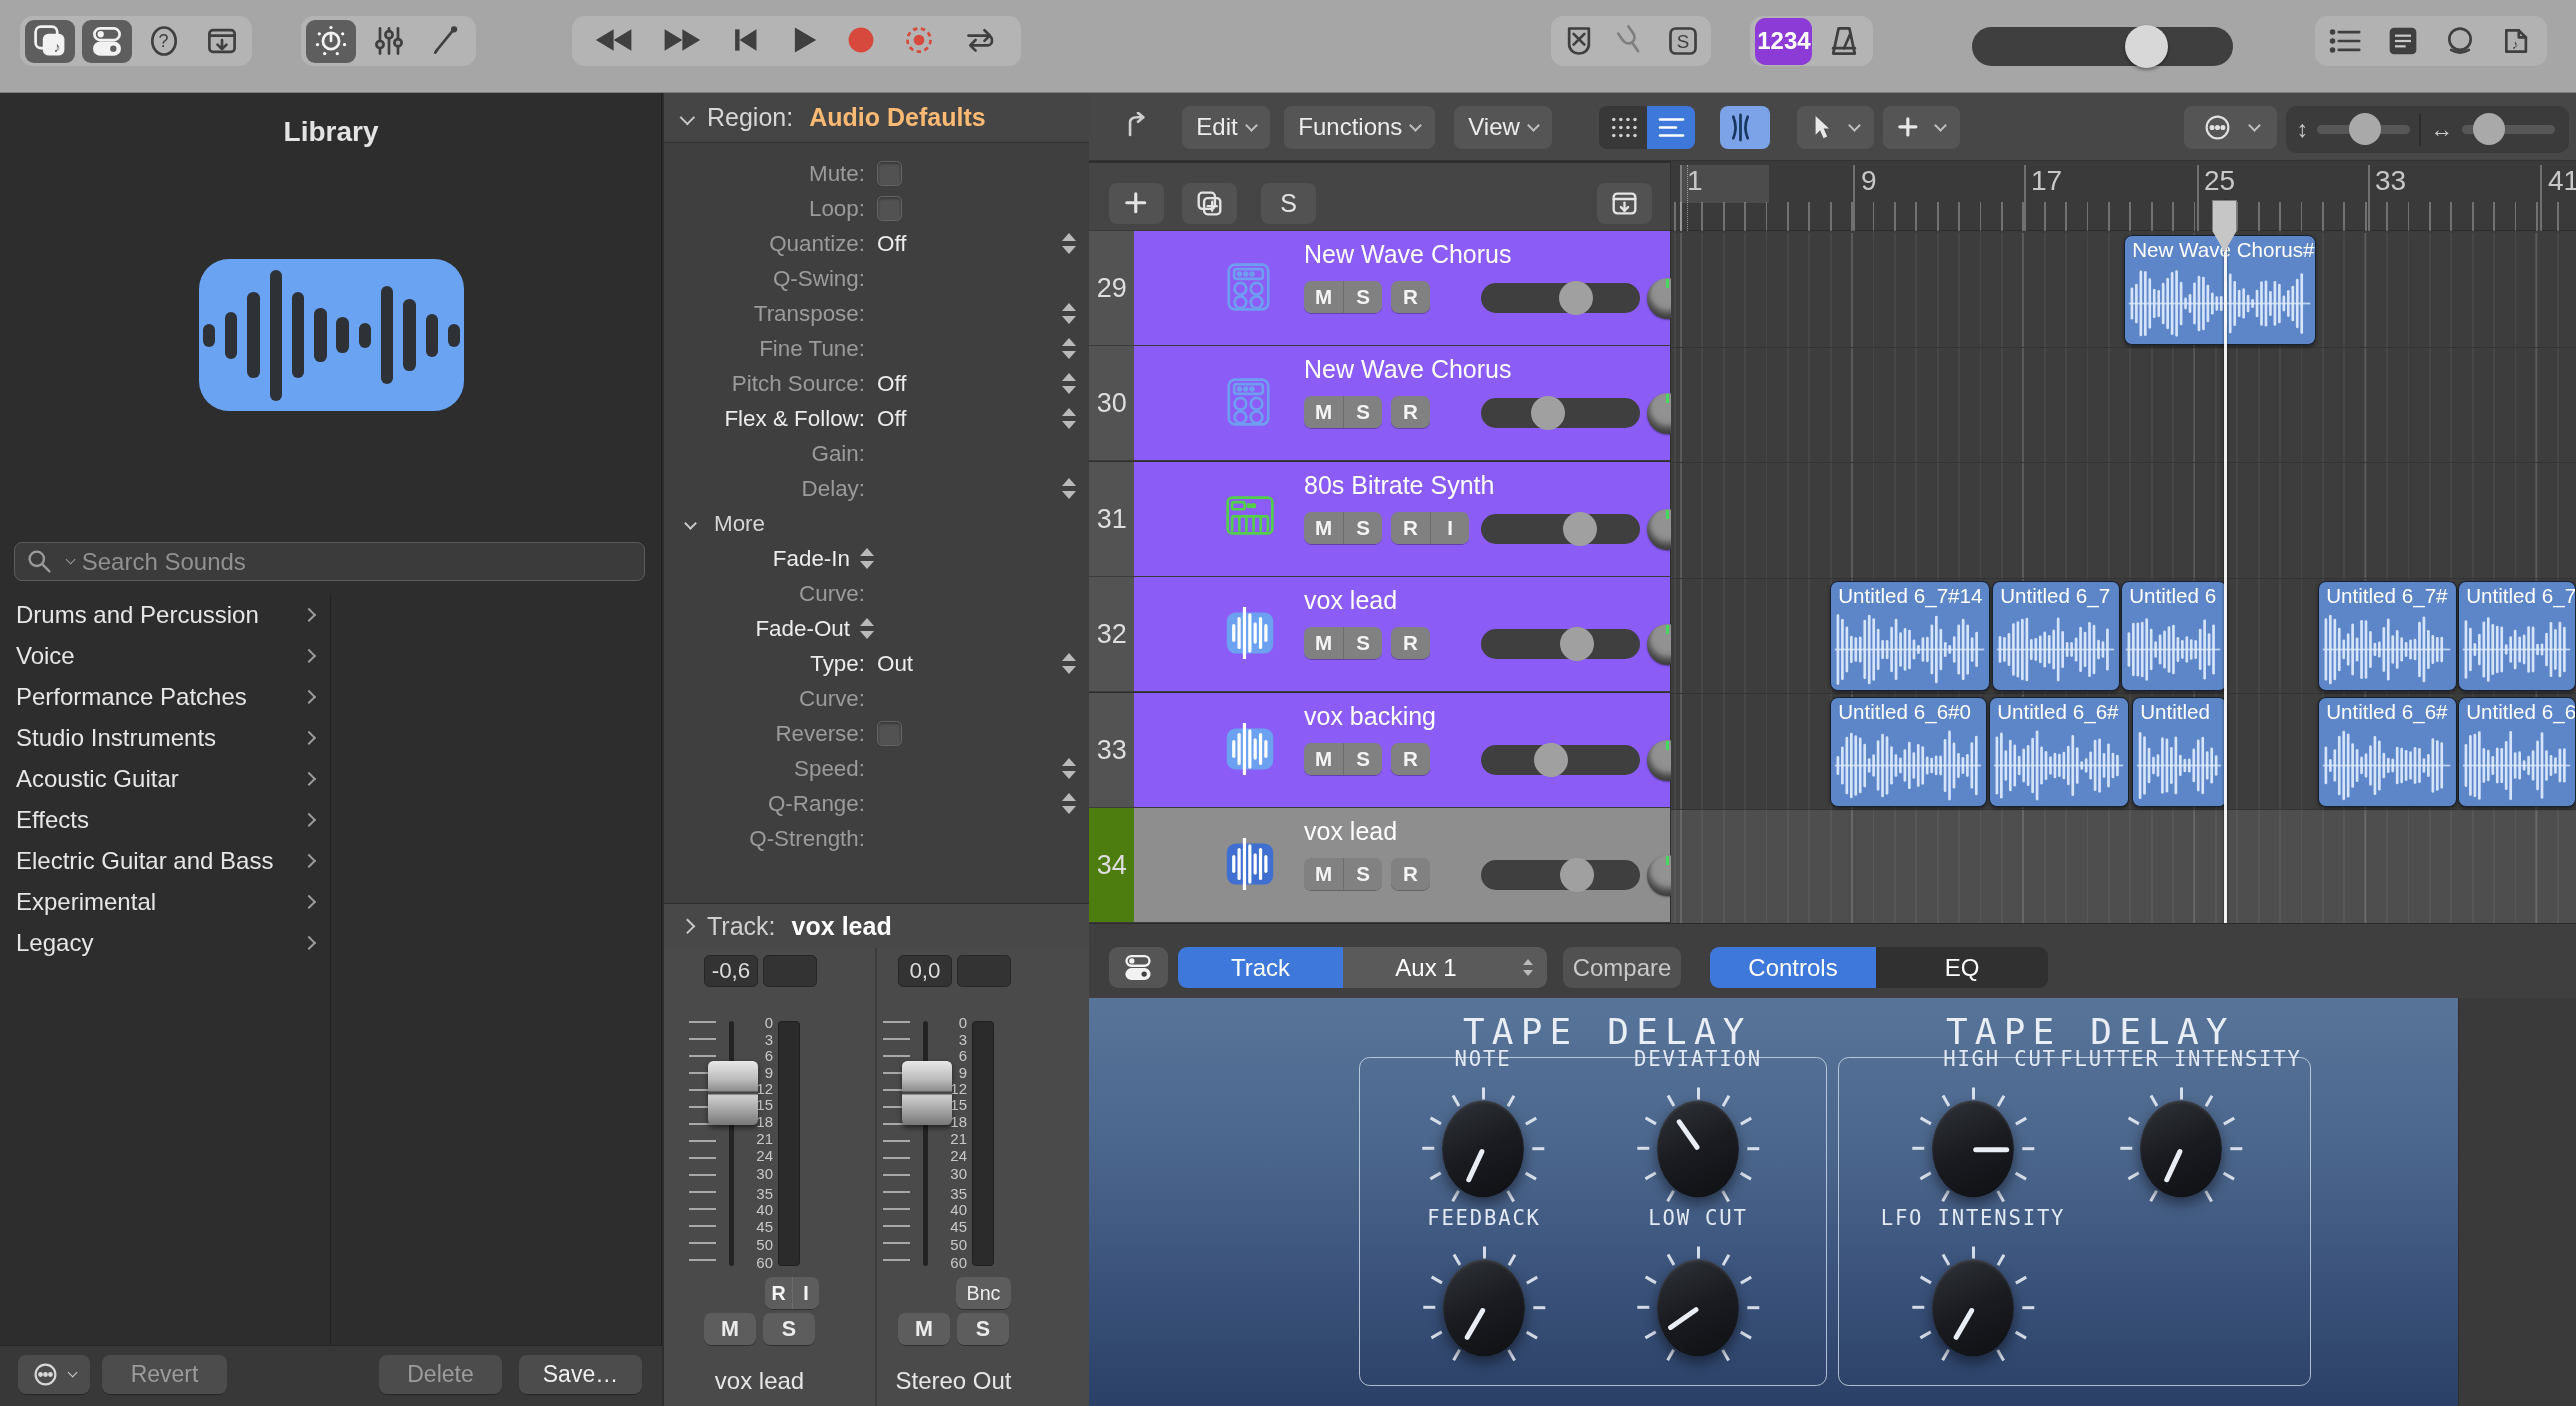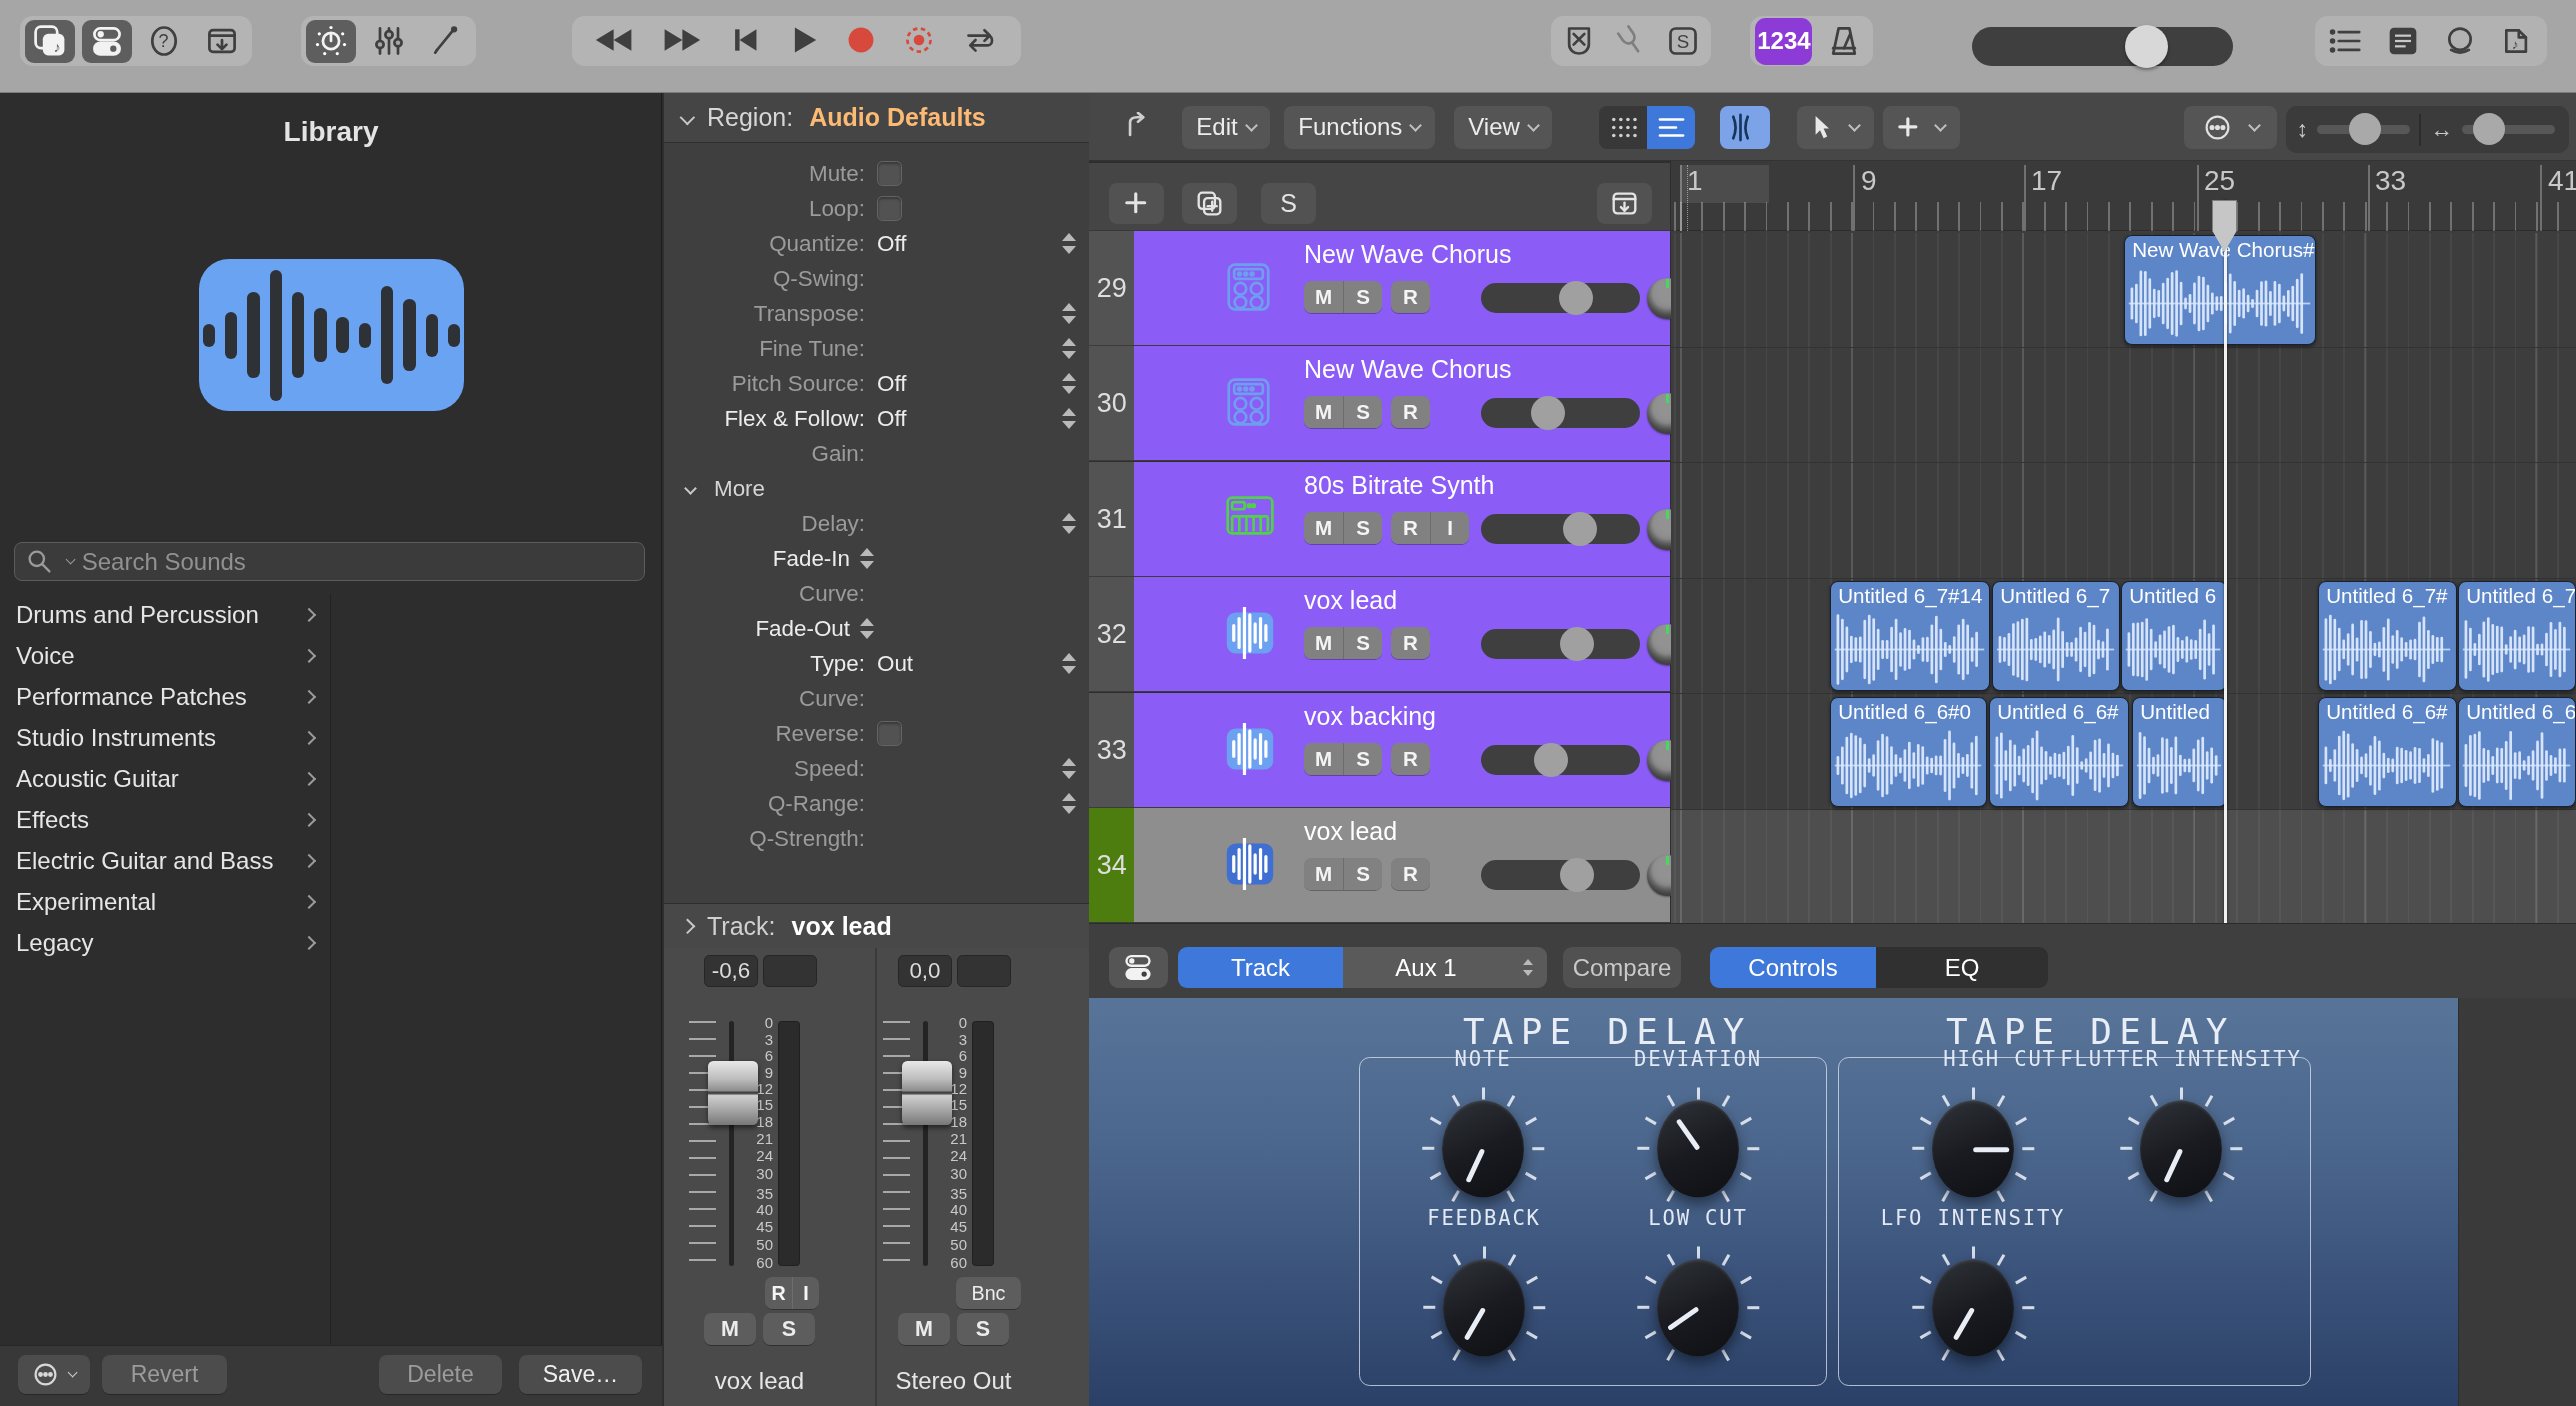"More" div.irow { order: before "Delay:" -> after "Delay:" }
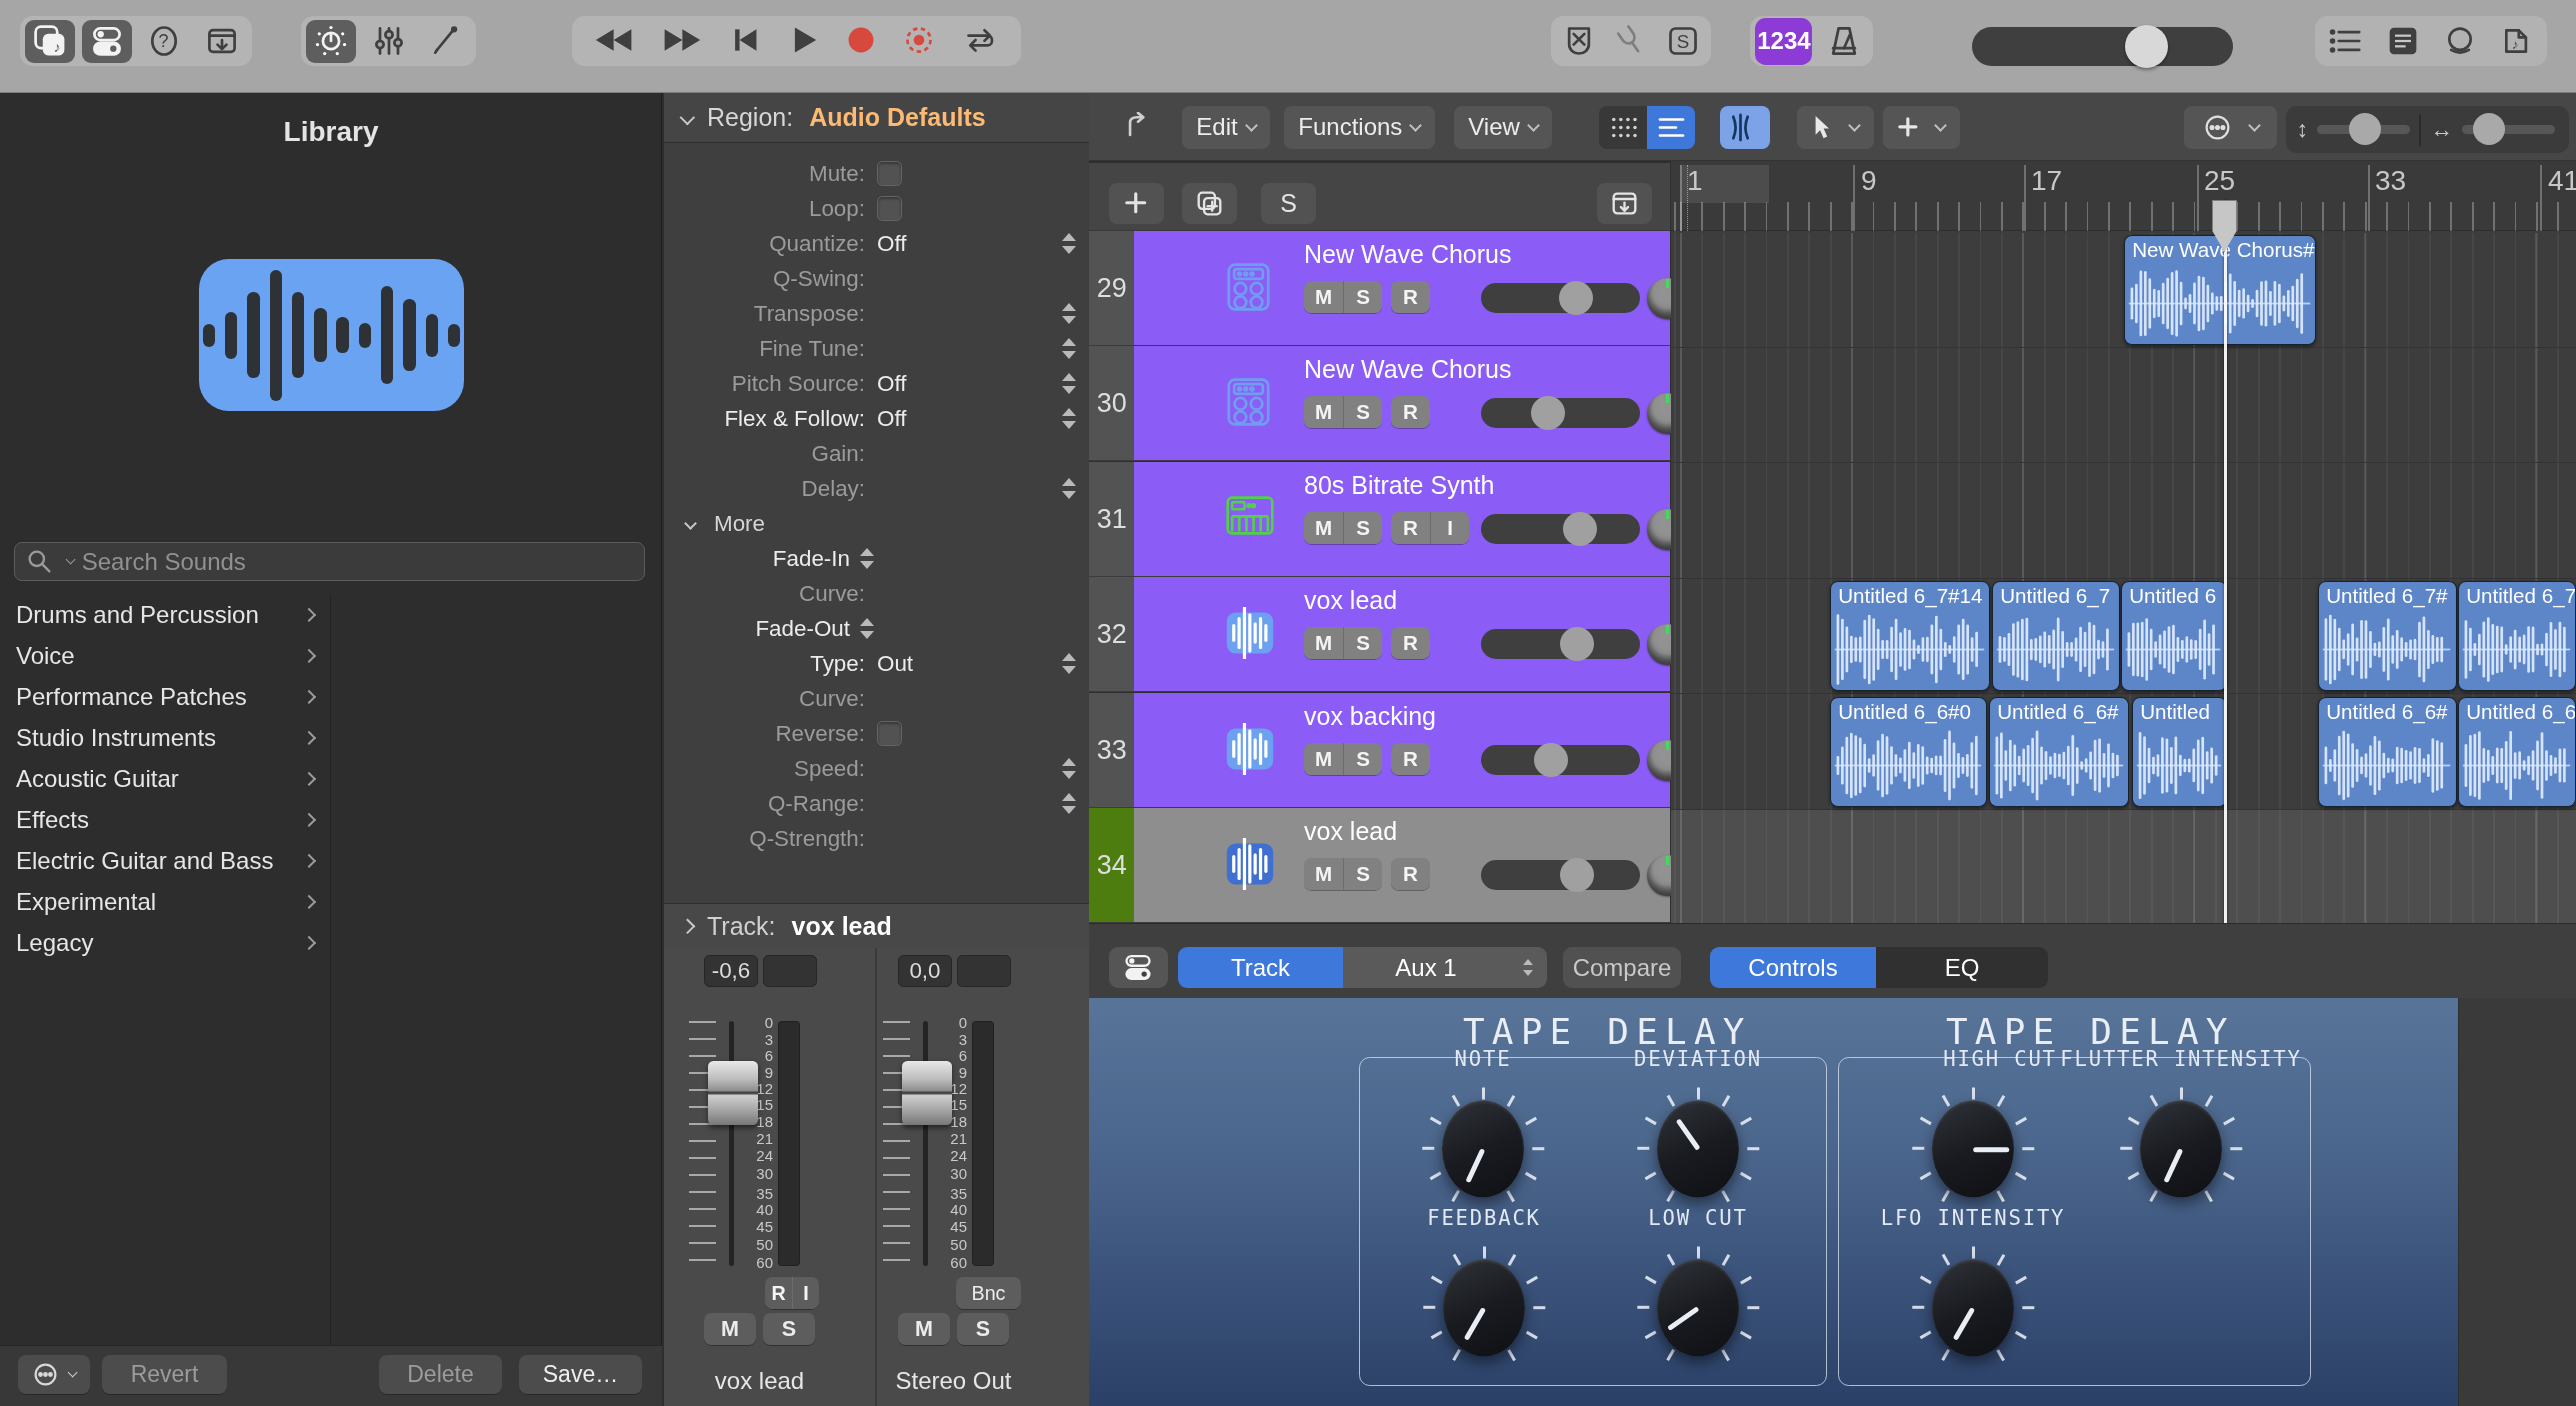"Bnc" div.sbtn { width: 65px -> 55px }
